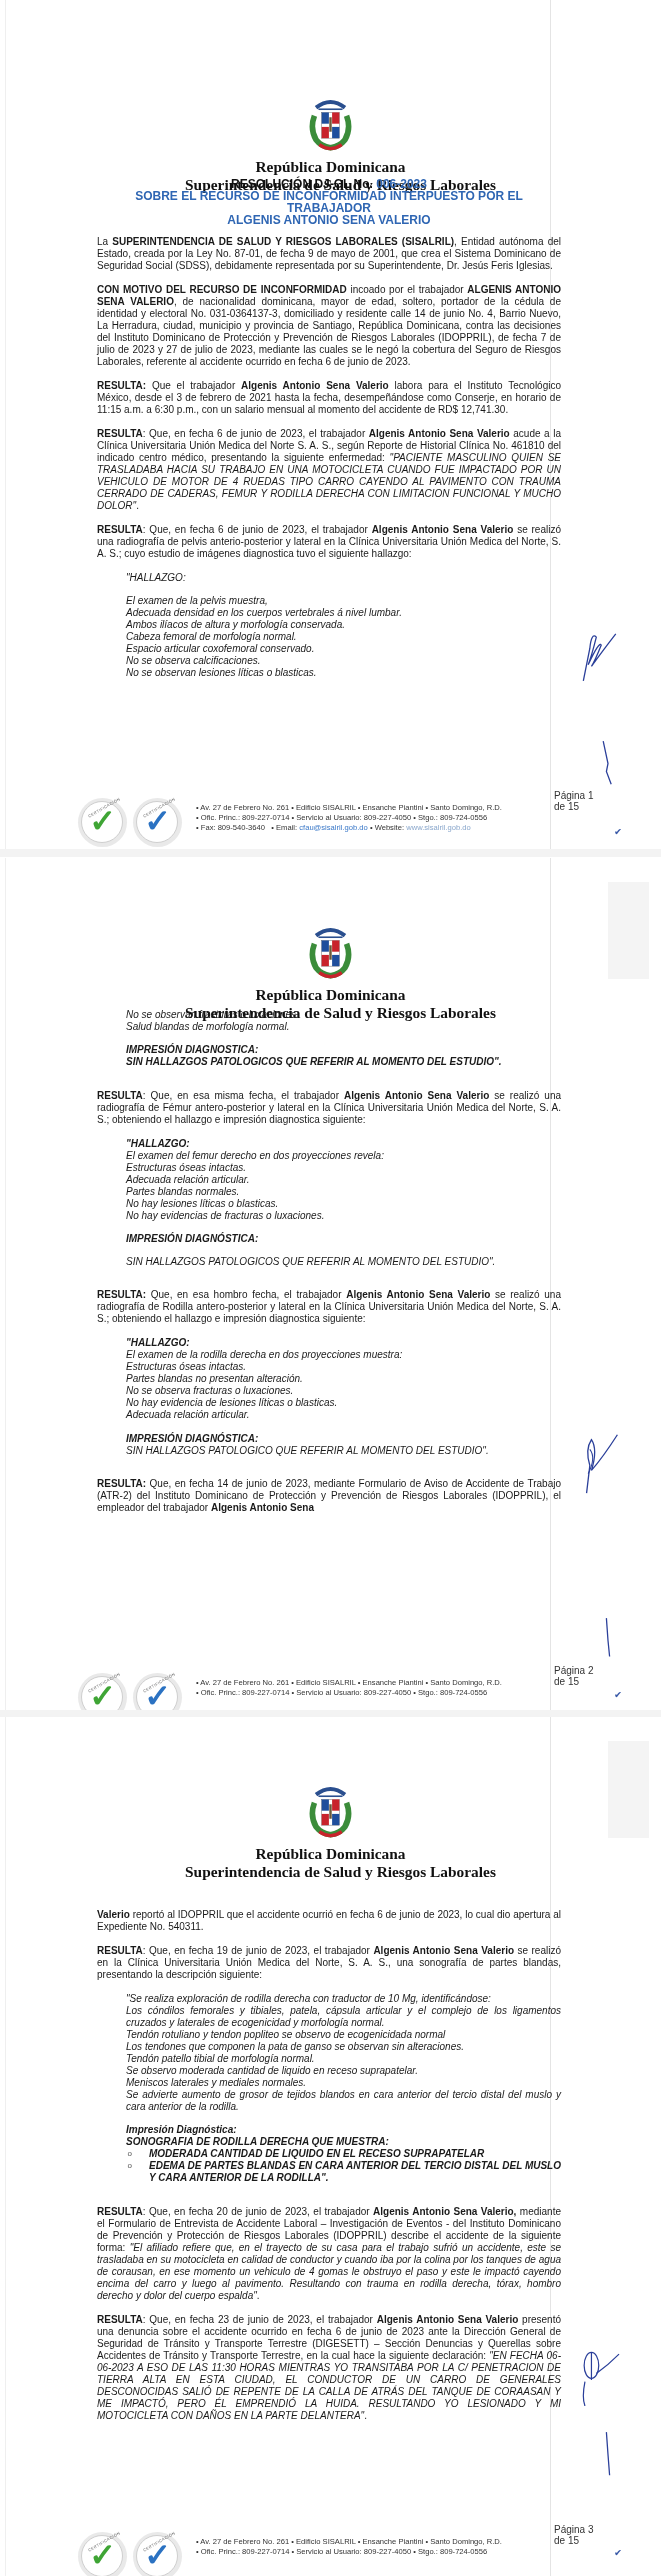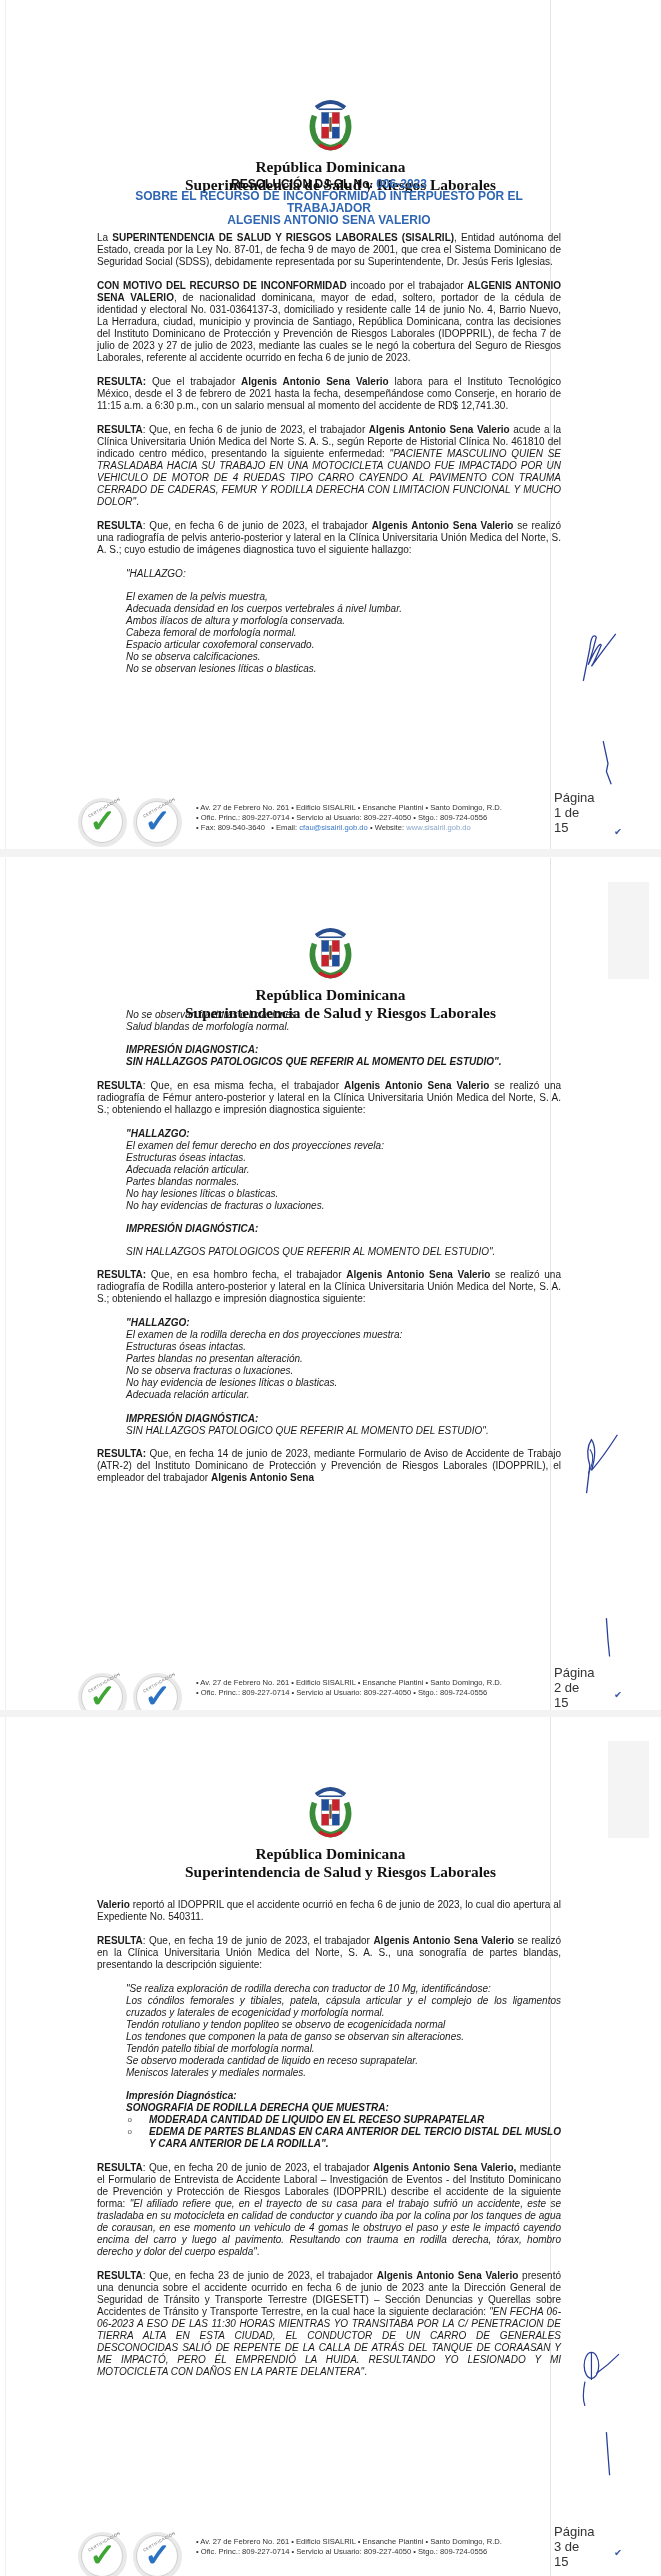"La SUPERINTENDENCIA DE SALUD Y" .content p { margin: 0 0 12px 0 -> 10px 0 12px 0 }
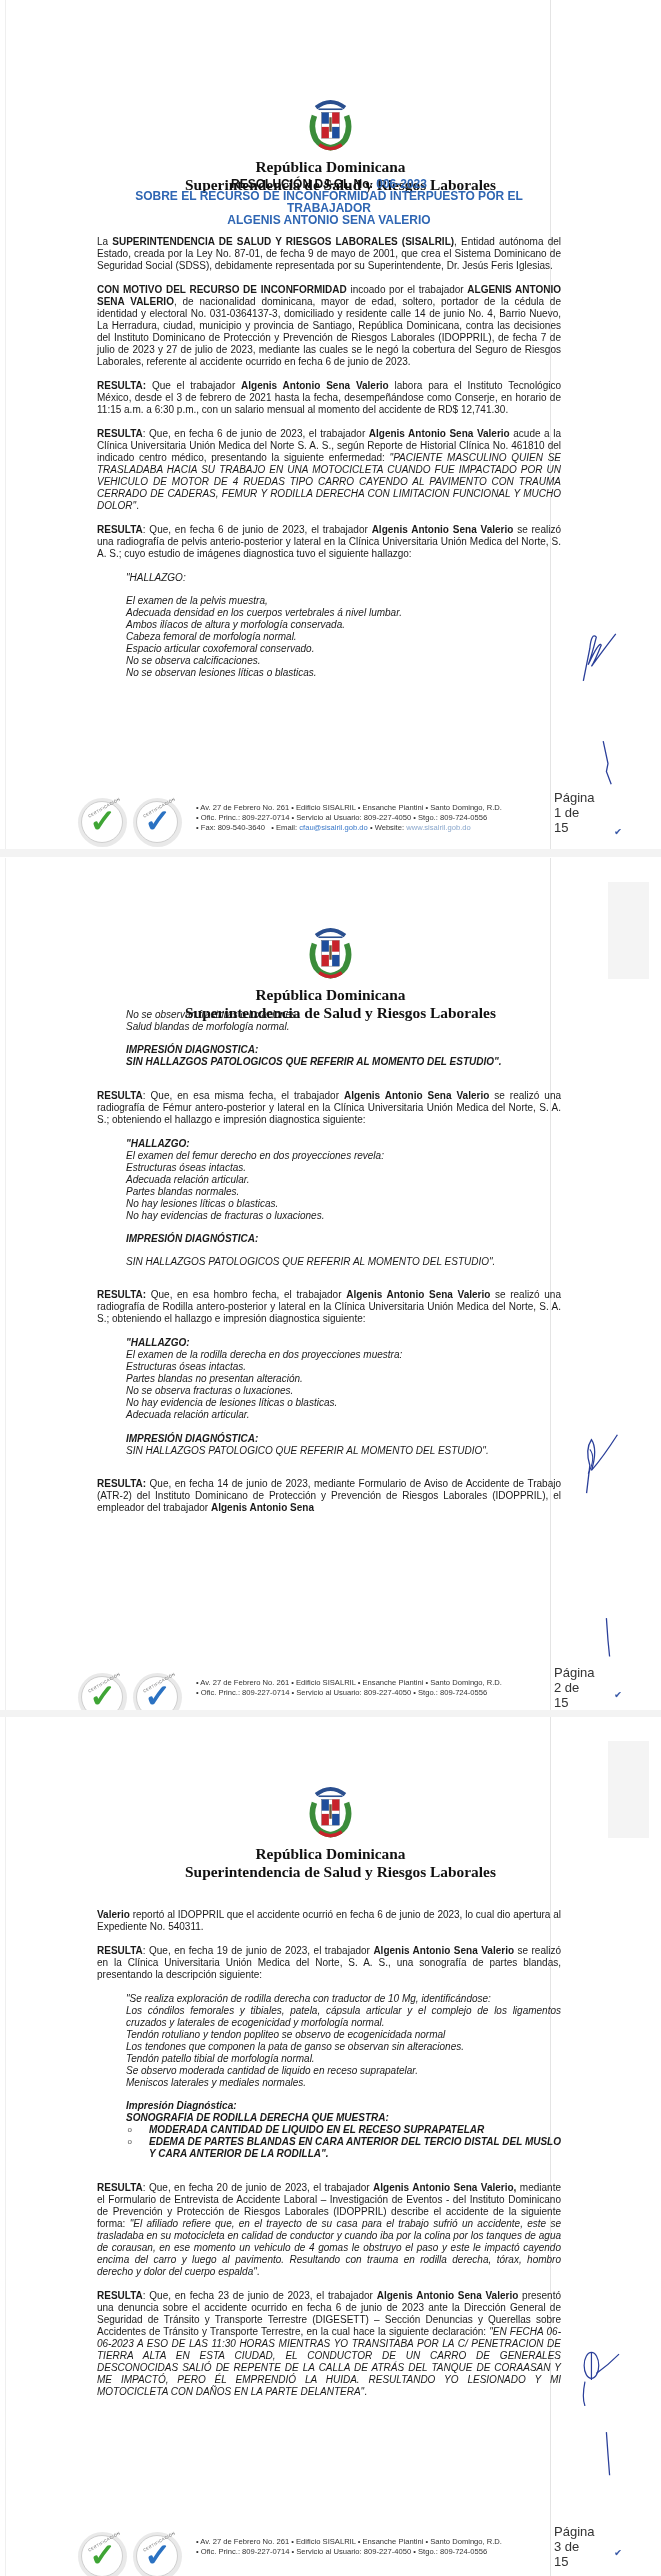"Página 1 de 15" .pagenum { font-size: 13px -> 10px }
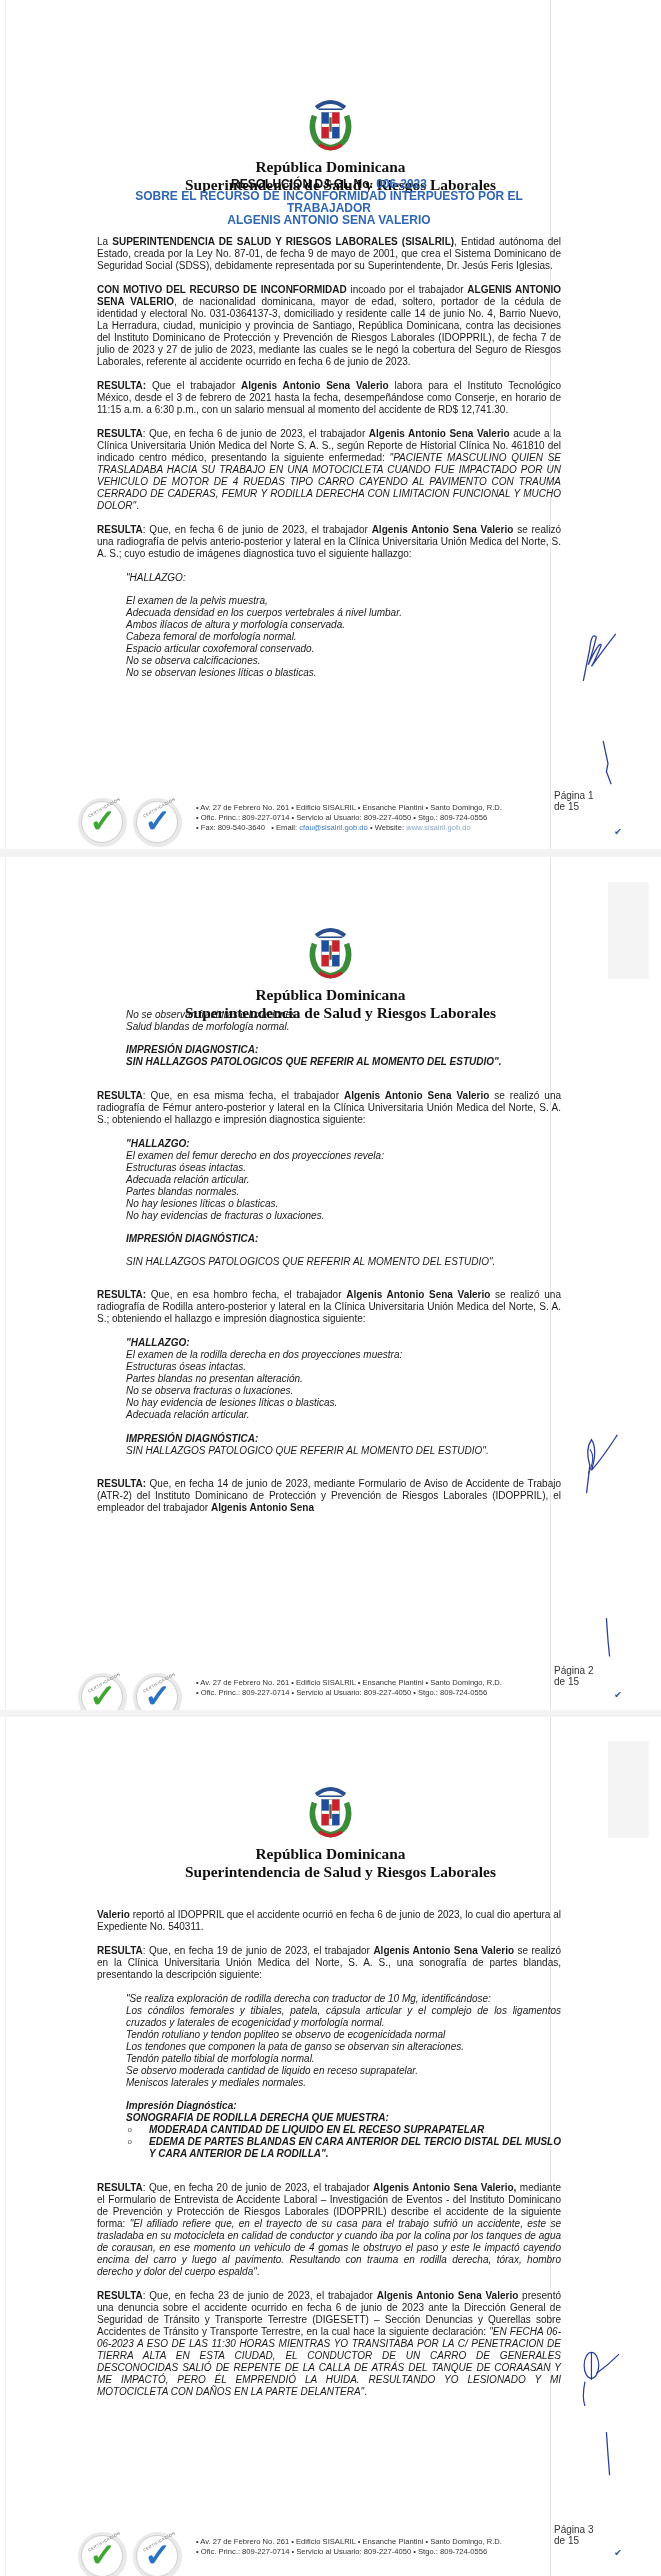"Se advierte aumento de grosor" div { html: none -> <div>Se advierte aumento de grosor de tejidos blandos en cara anterior del tercio distal del muslo y cara anterior de la rodilla.</div> }
